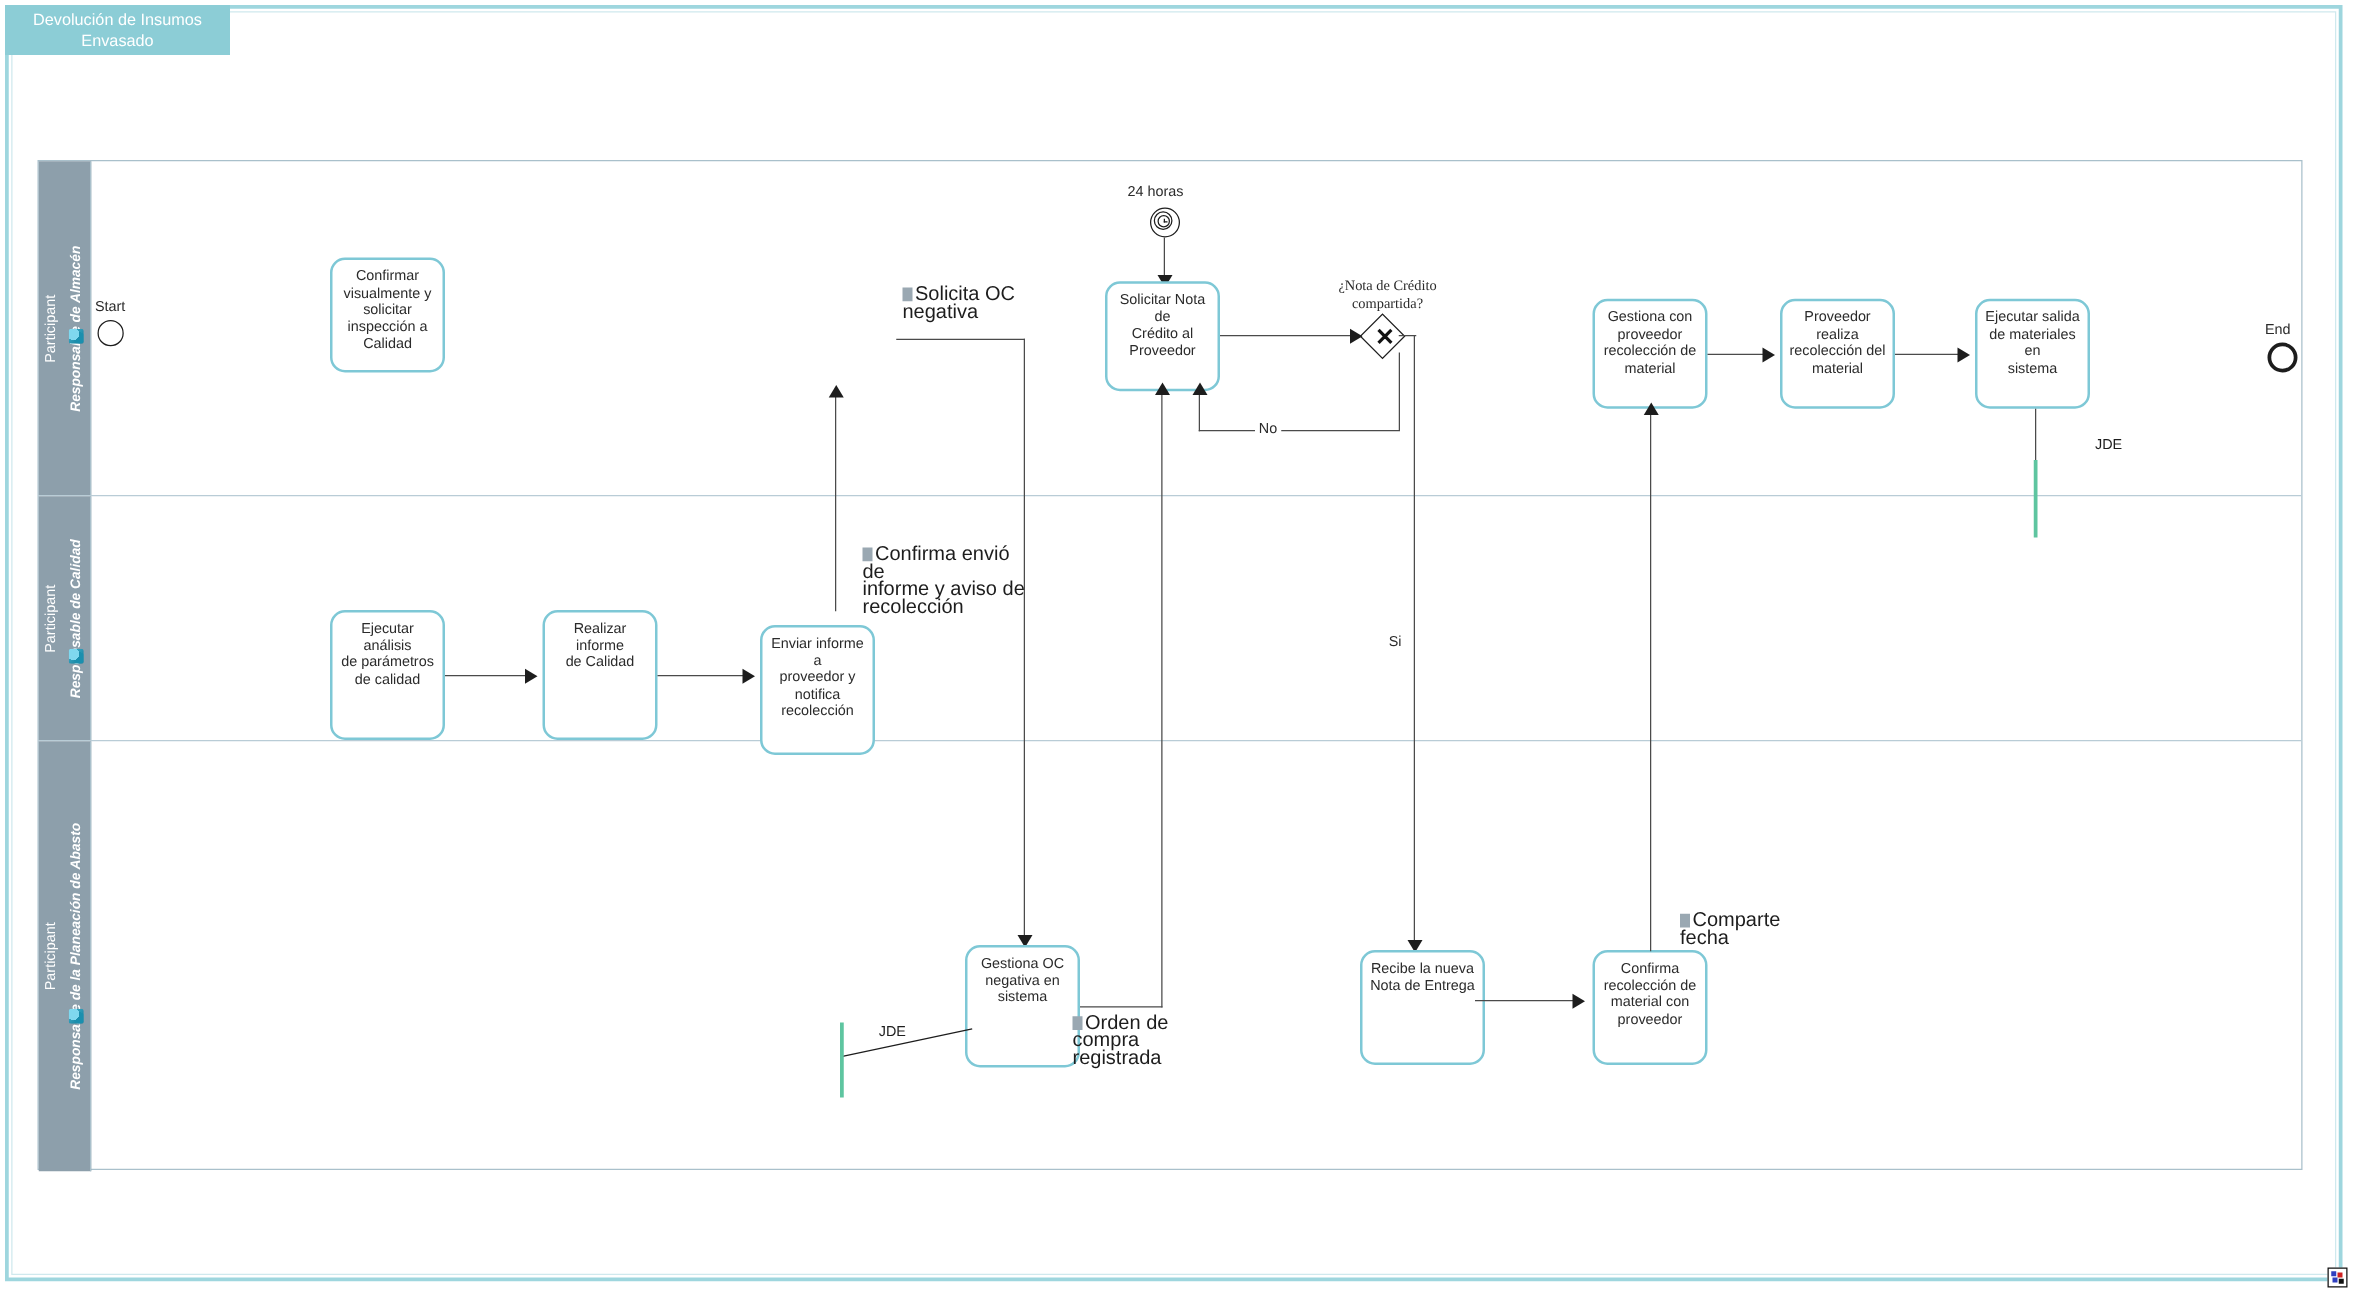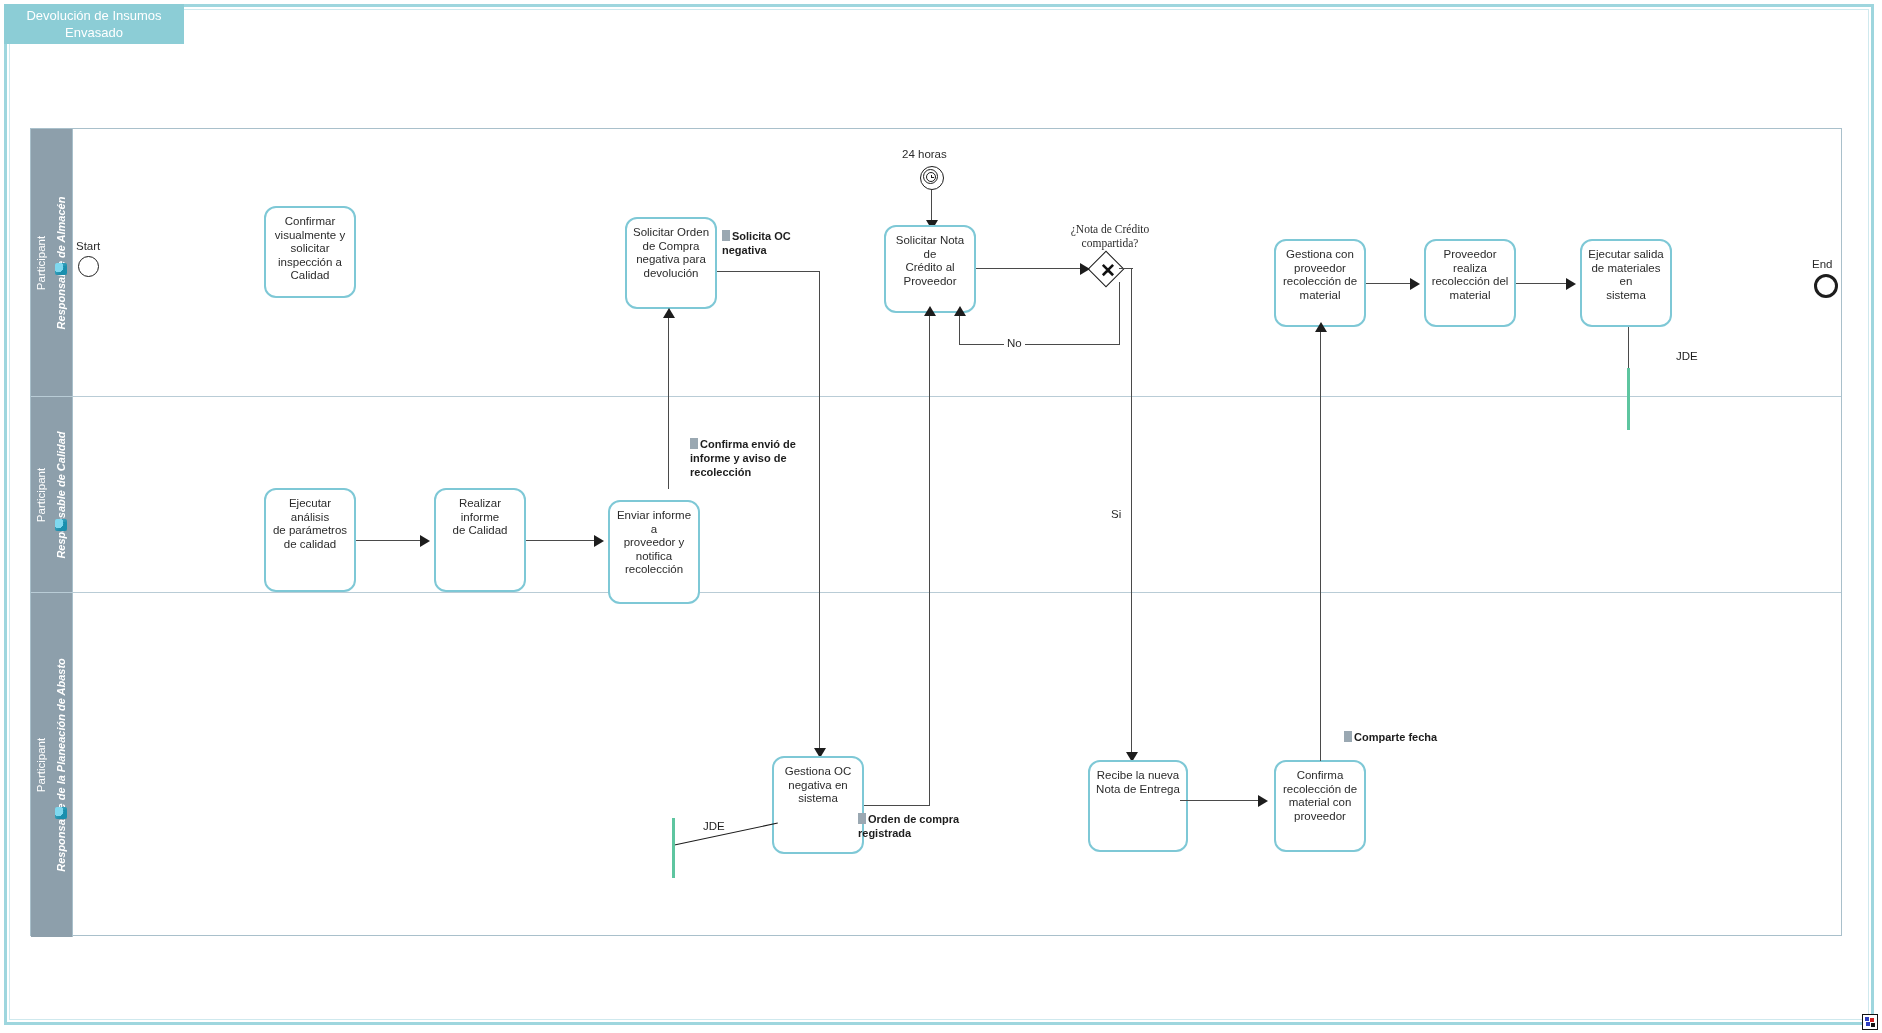"Solicitar Orden" div.task { html: <div>Solicitar Orden de Compra negativa para devolución</div> -> none }
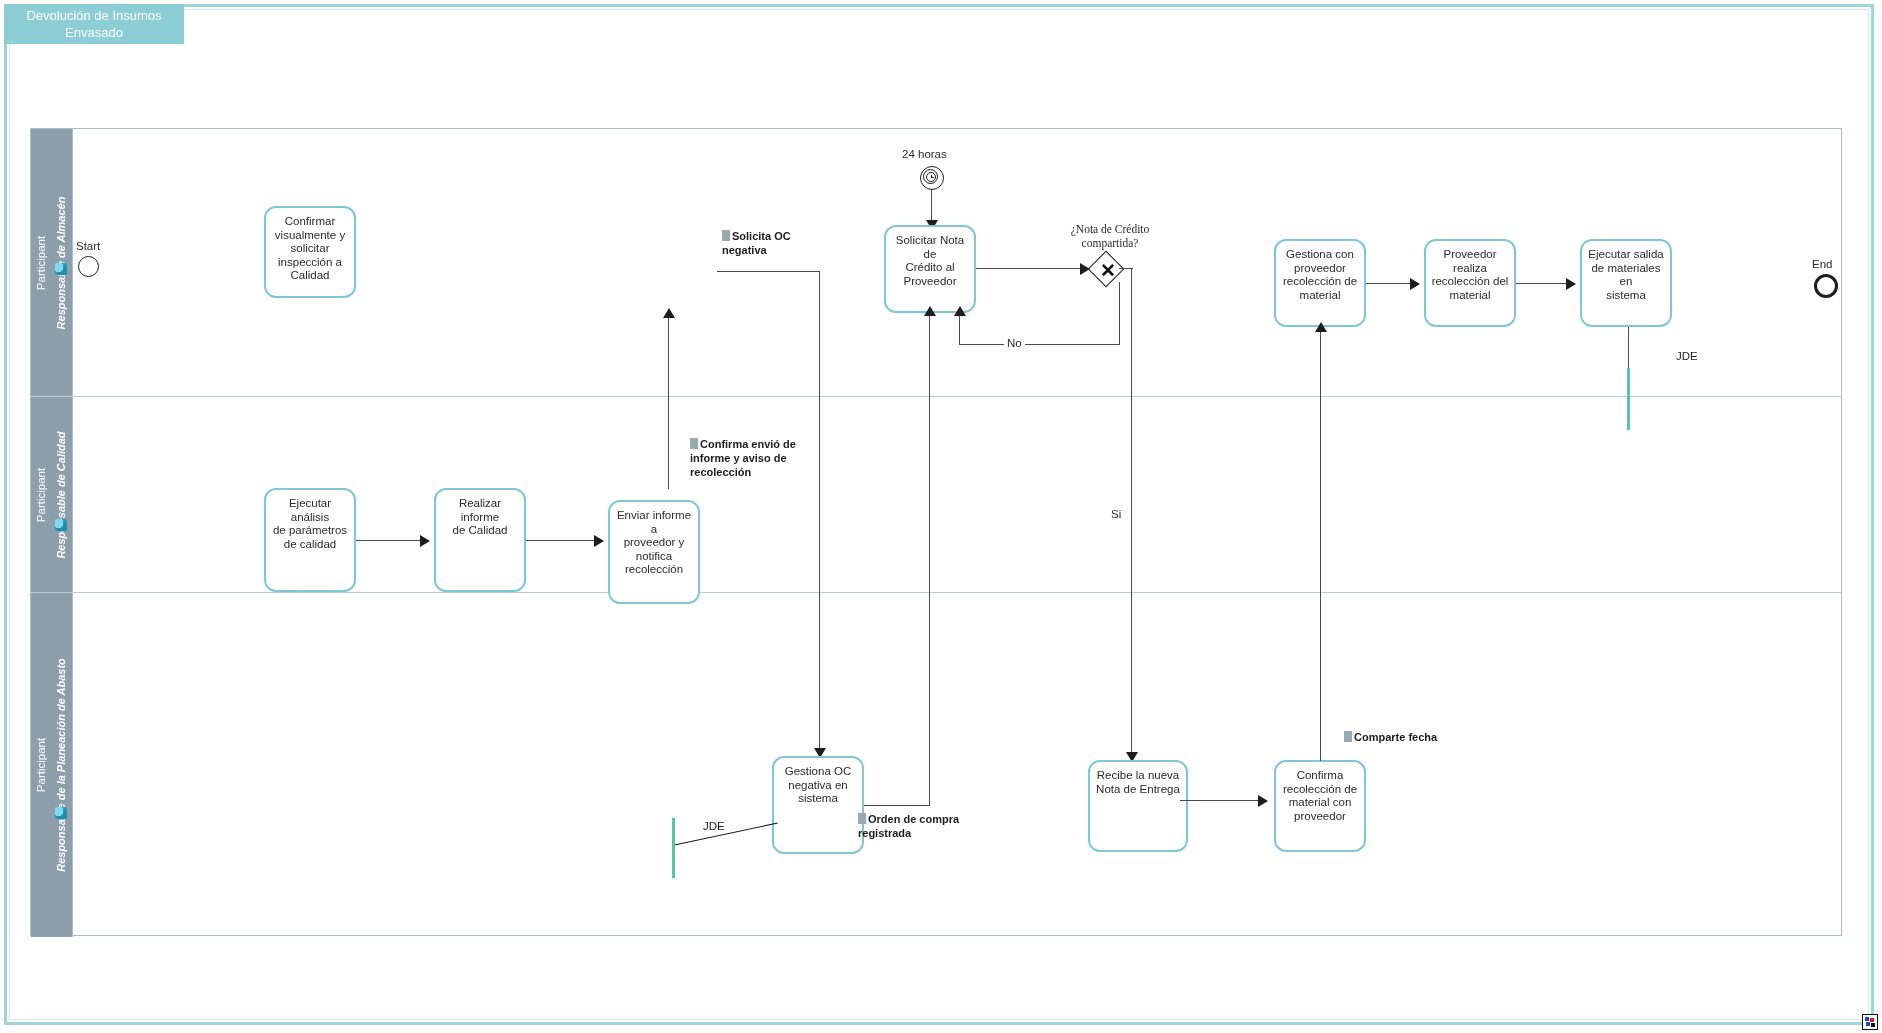"Solicita OC" .annotation { font-size: 11px -> 16px; font-weight: bold -> normal }
